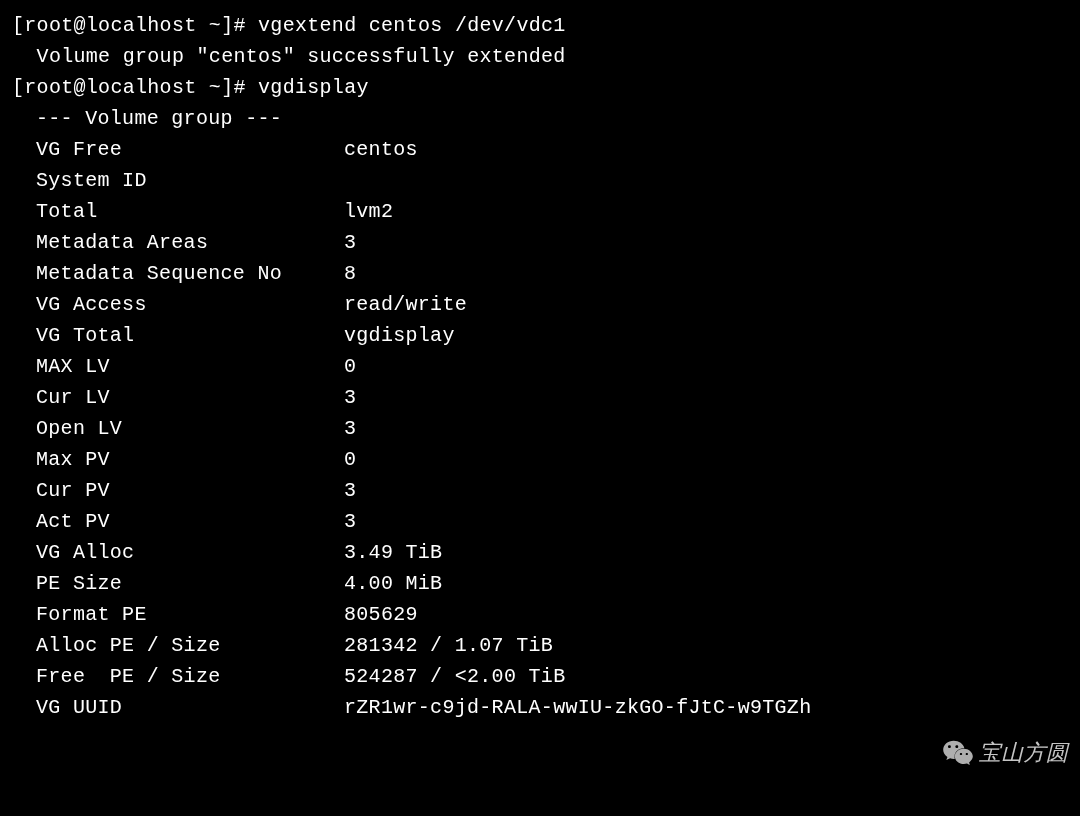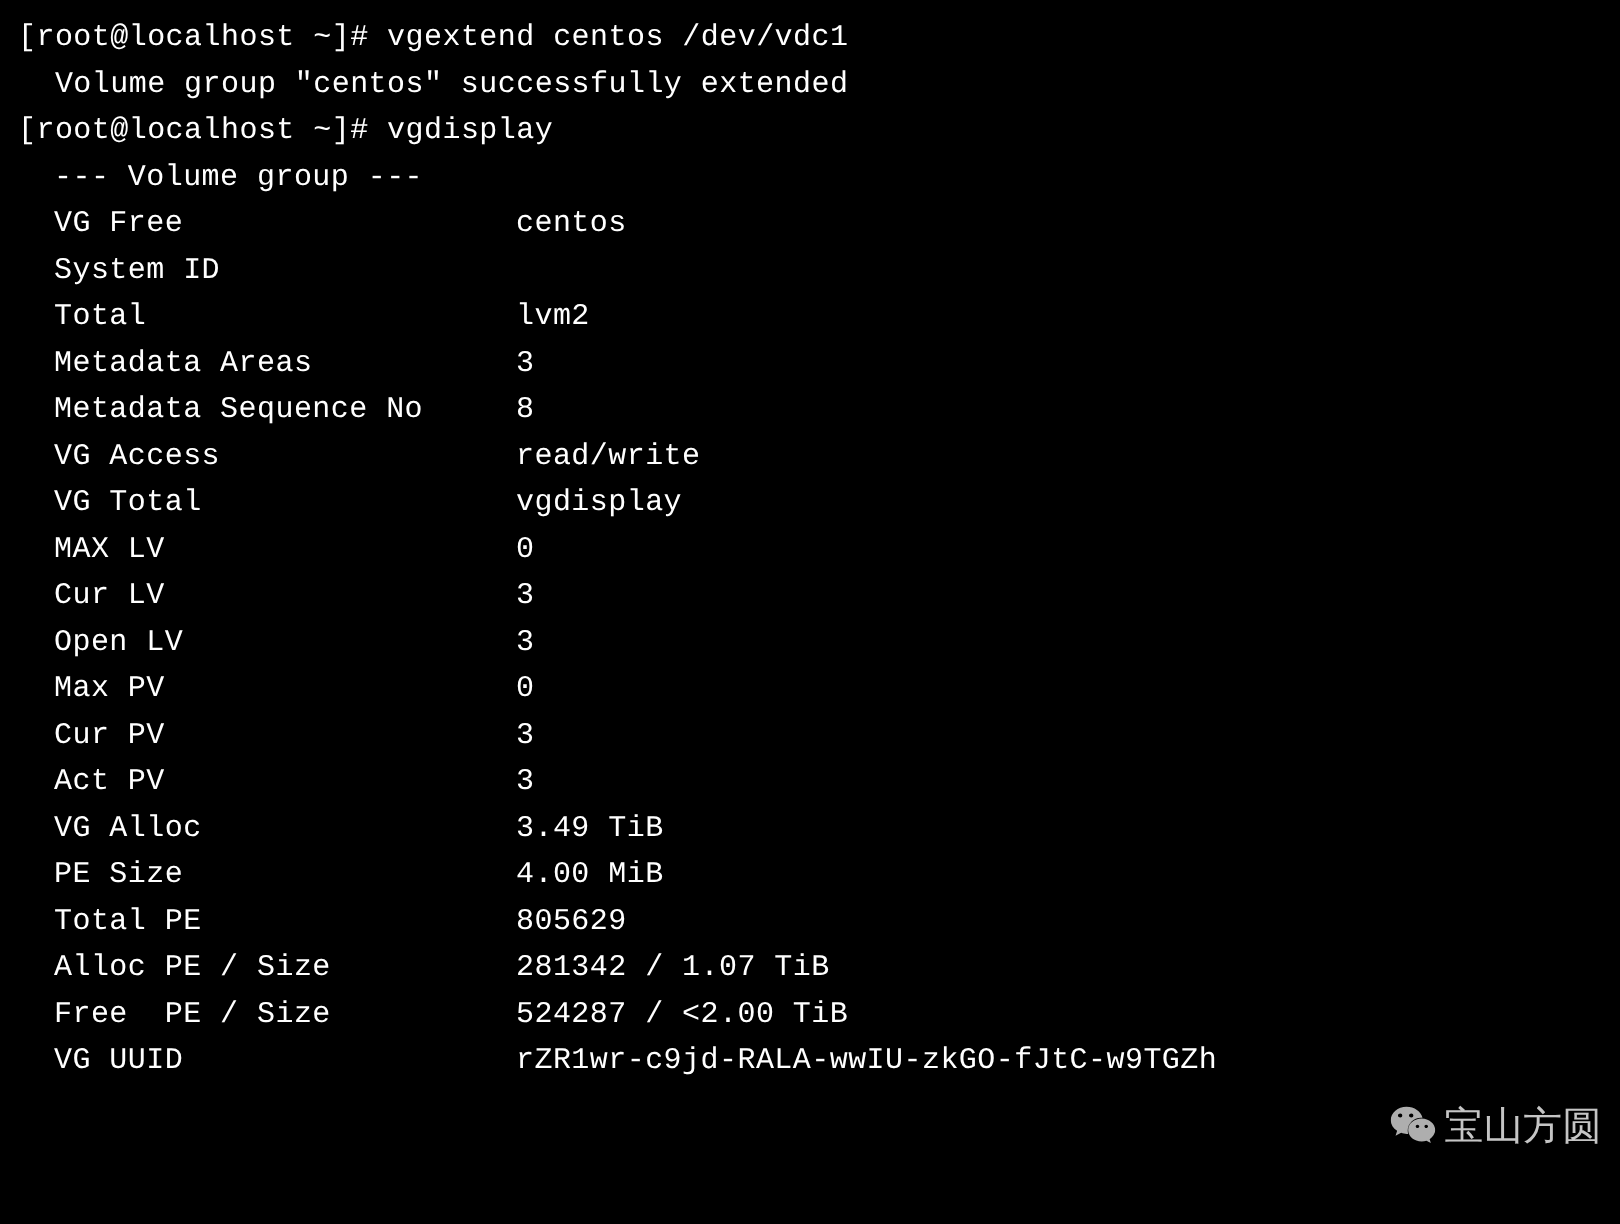"Total PE" span.kv-key { text: Total -> Format }
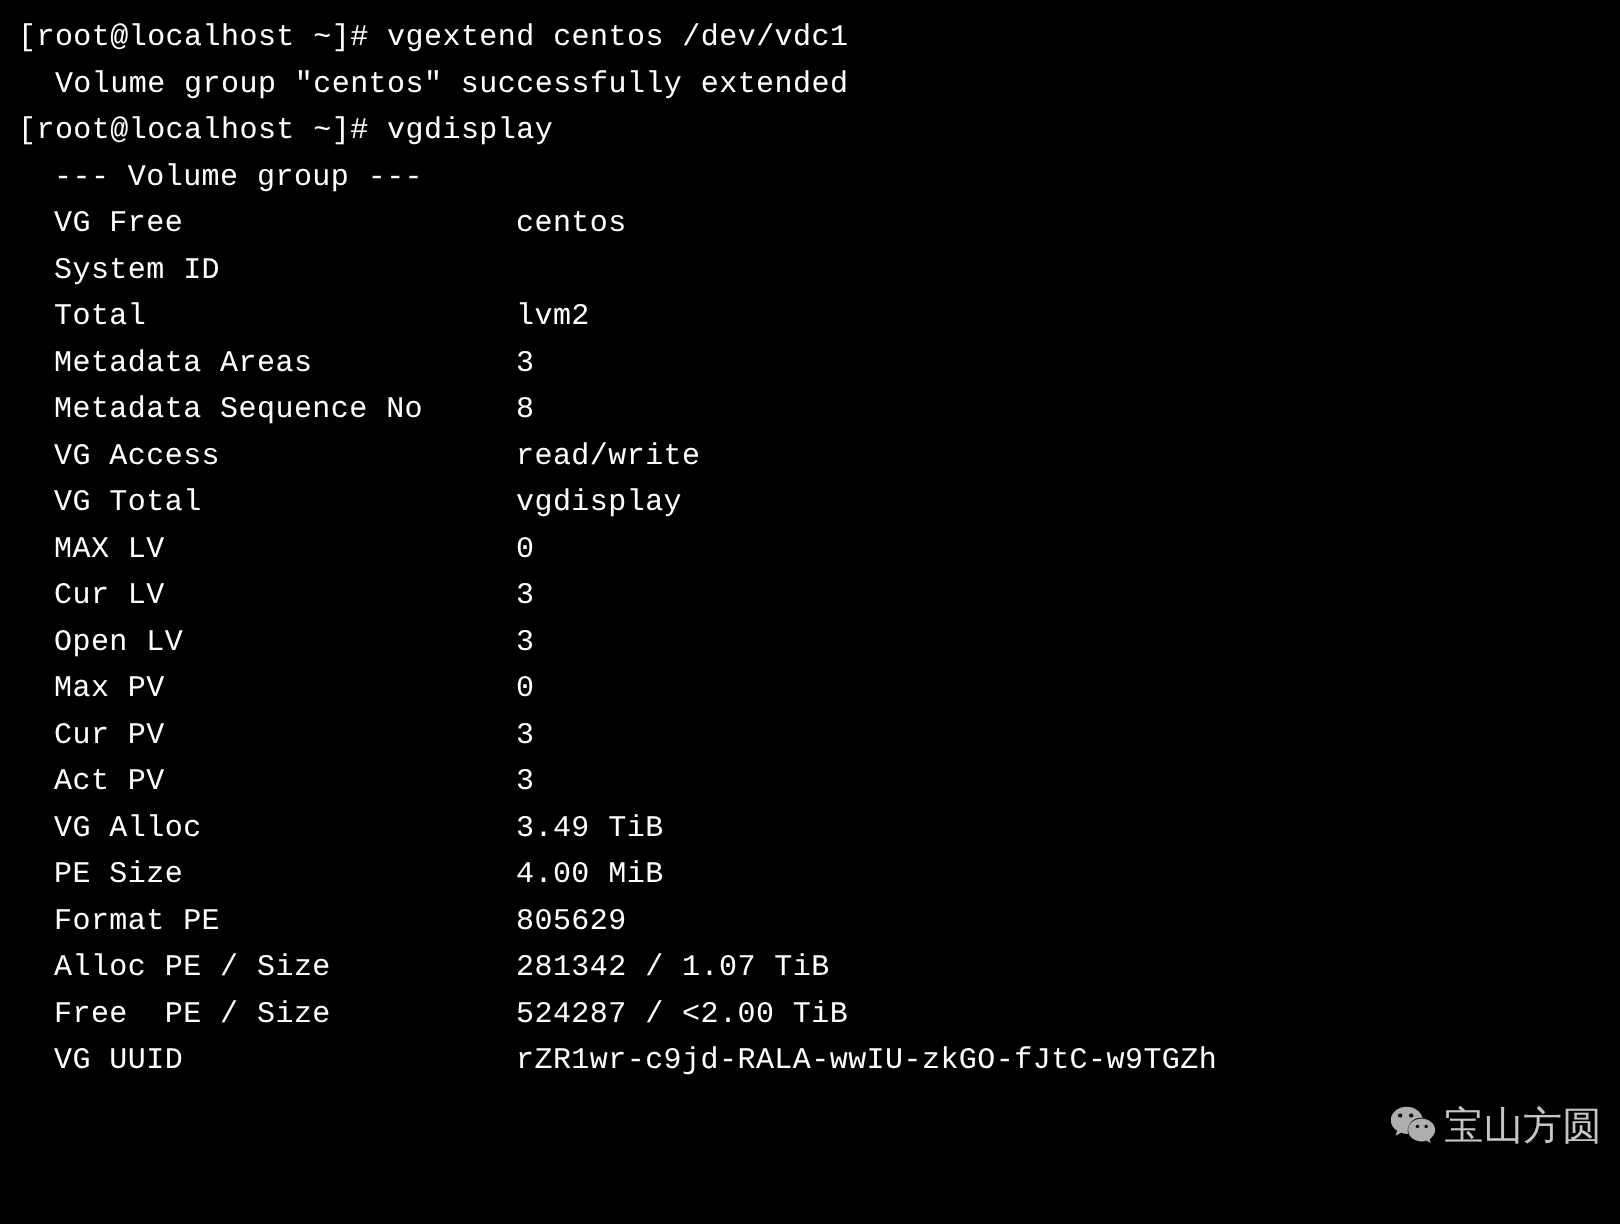"宝山方圆" .watermark-text { font-size: 26px -> 22px; font-style: none -> italic }
